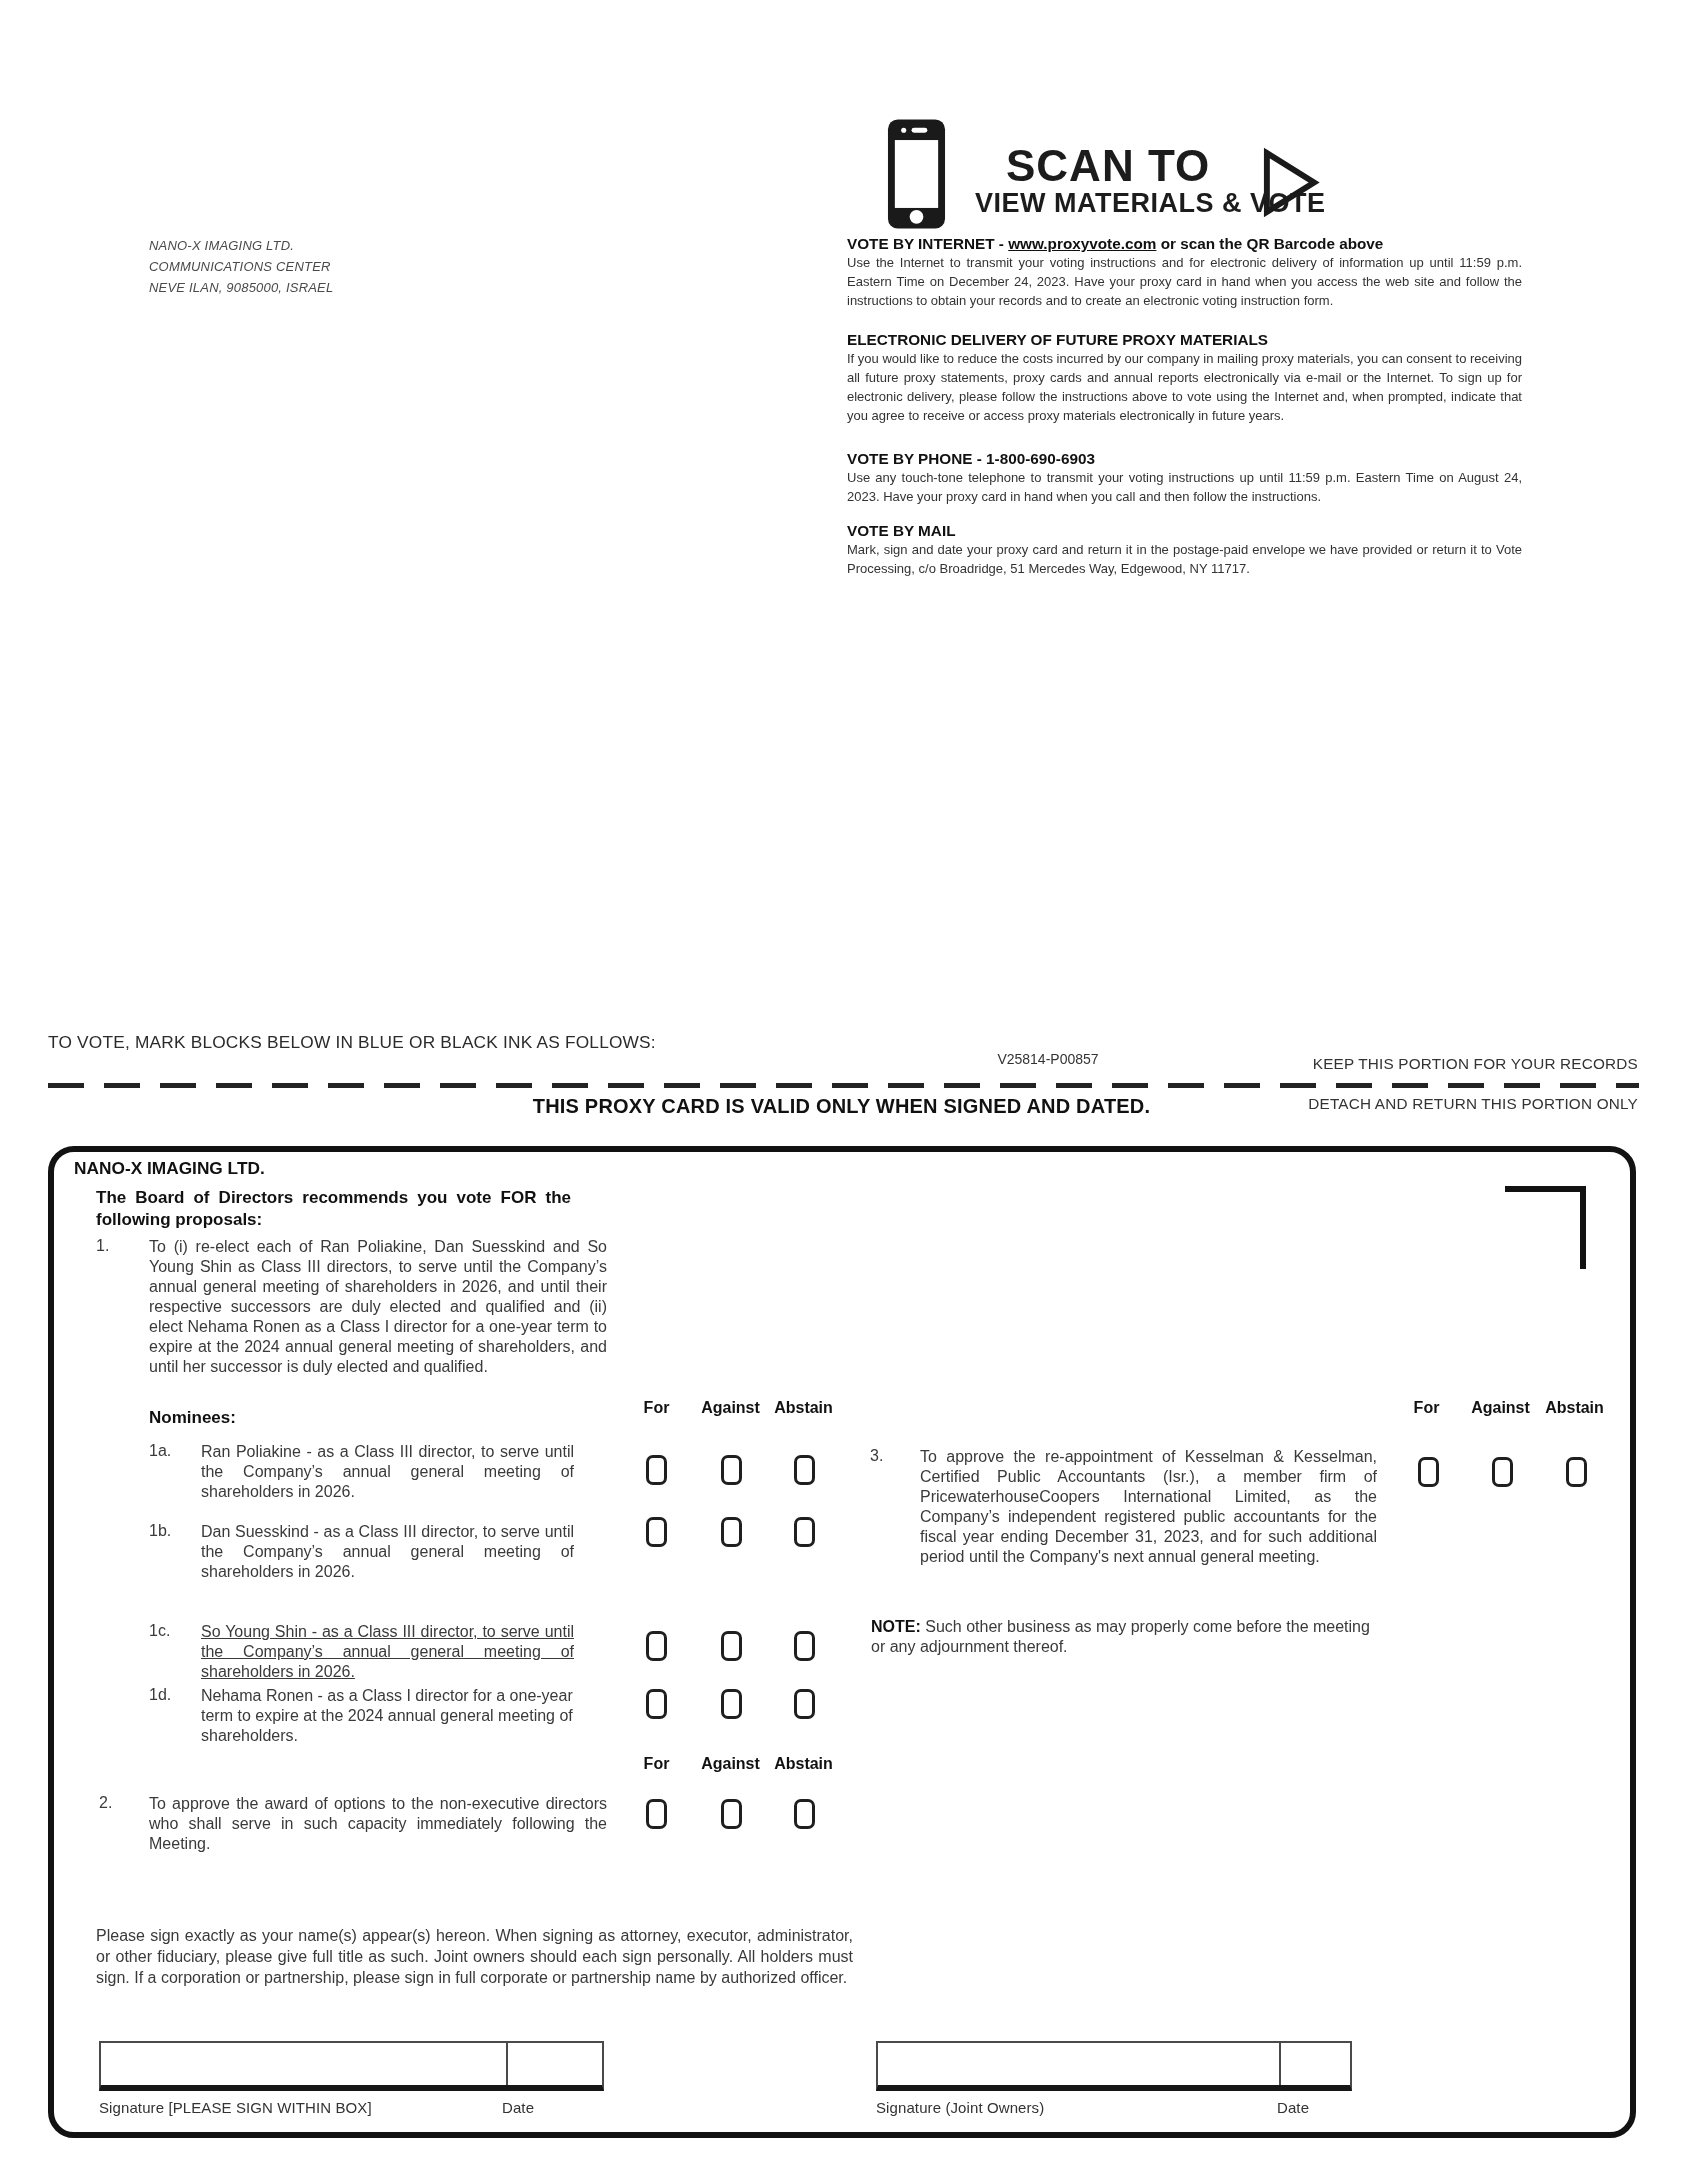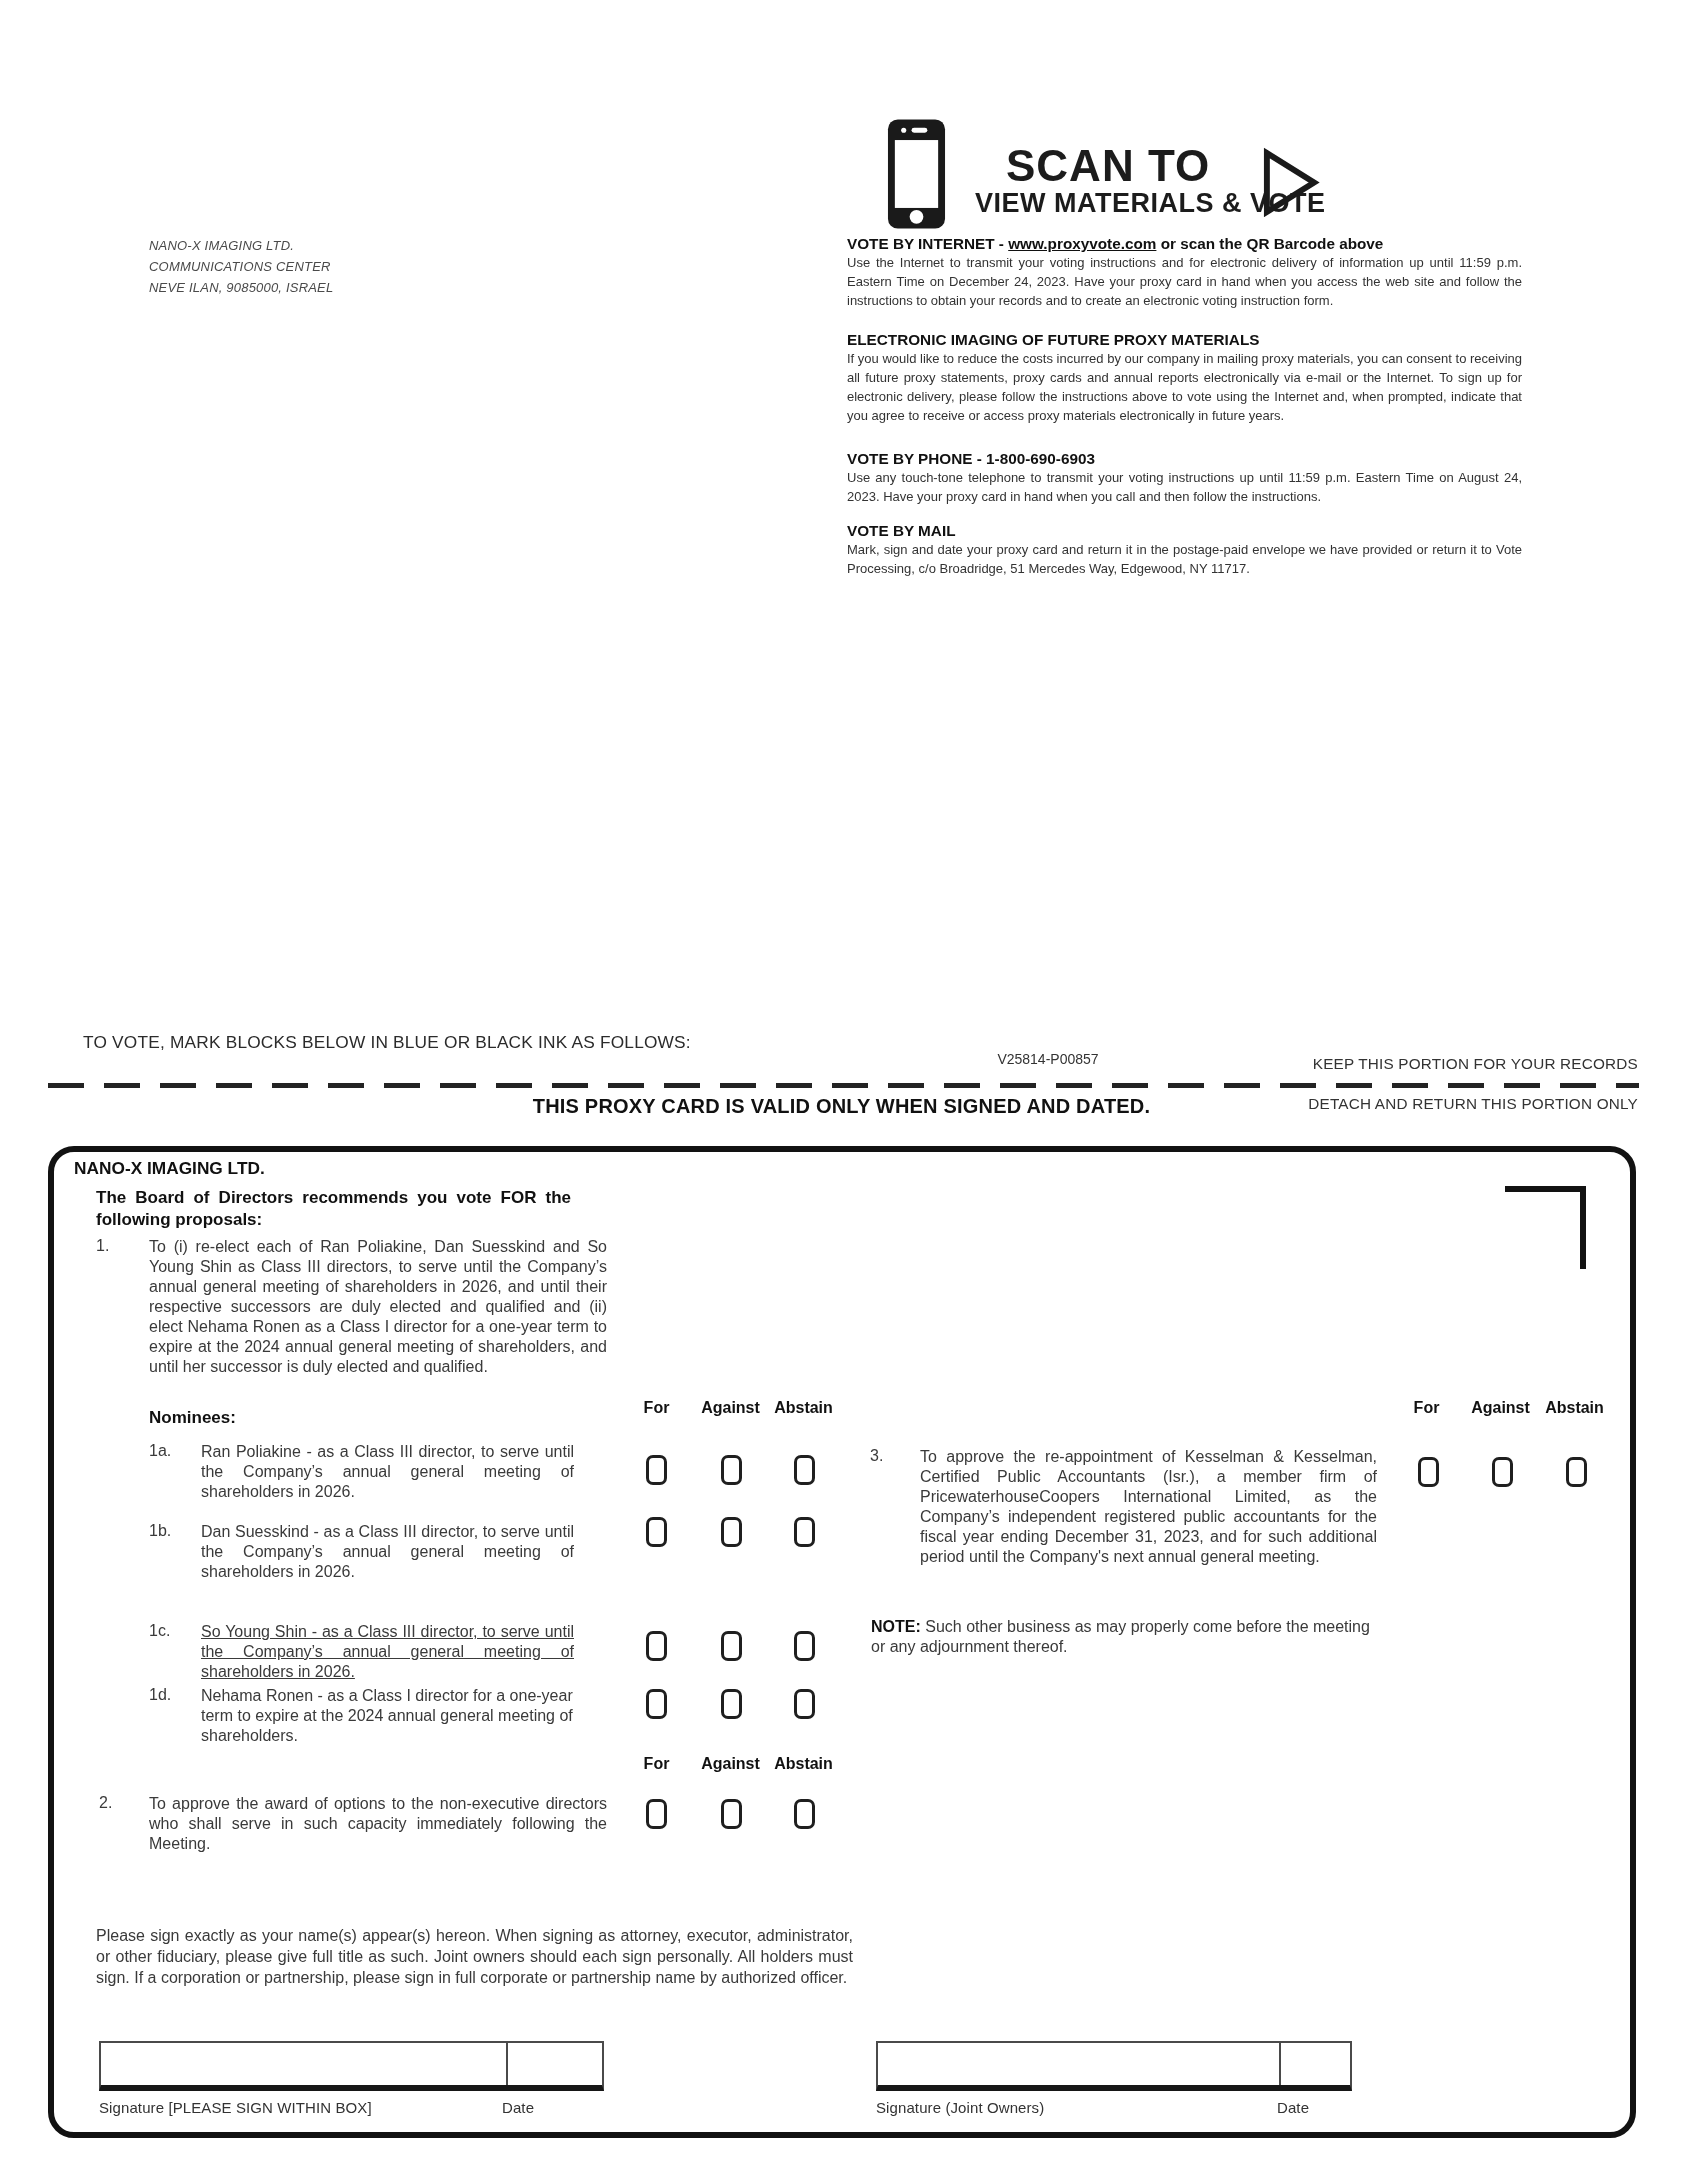"ELECTRONIC IMAGING OF FUTURE PROXY" div.vm-h { text: IMAGING -> DELIVERY }
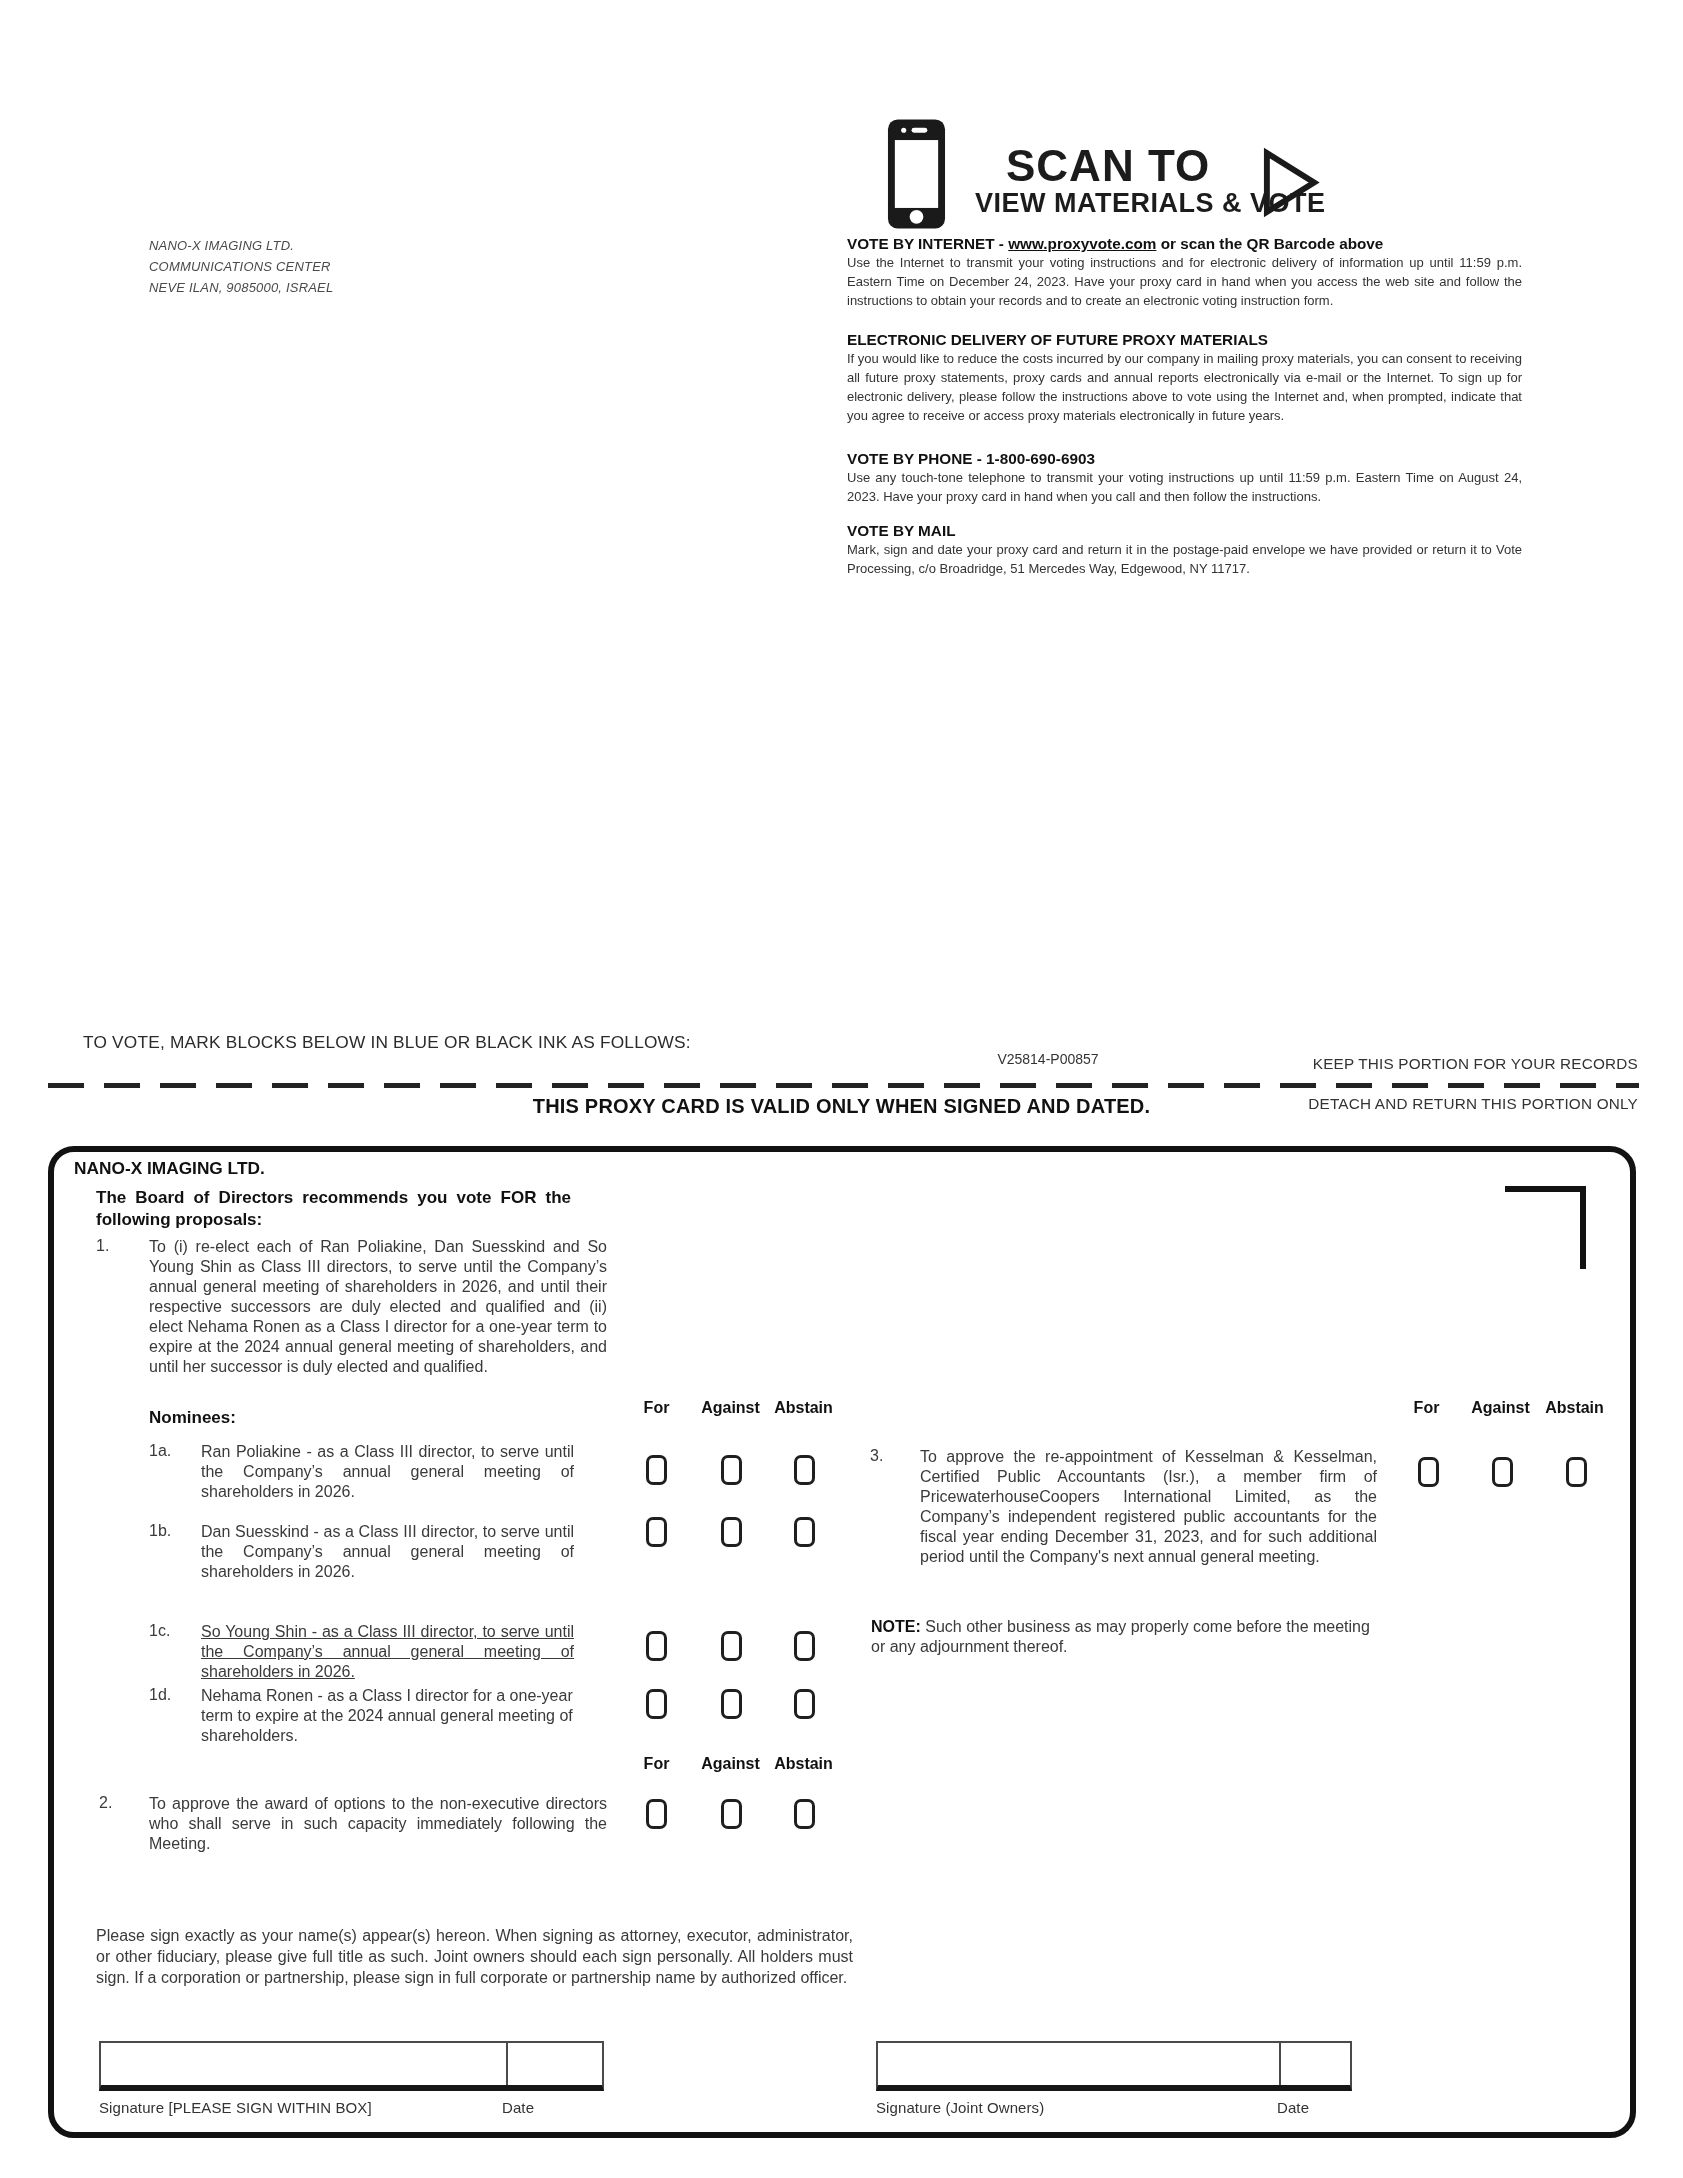"TO VOTE, MARK BLOCKS BELOW" div.abs { margin-left: 35px -> none }
